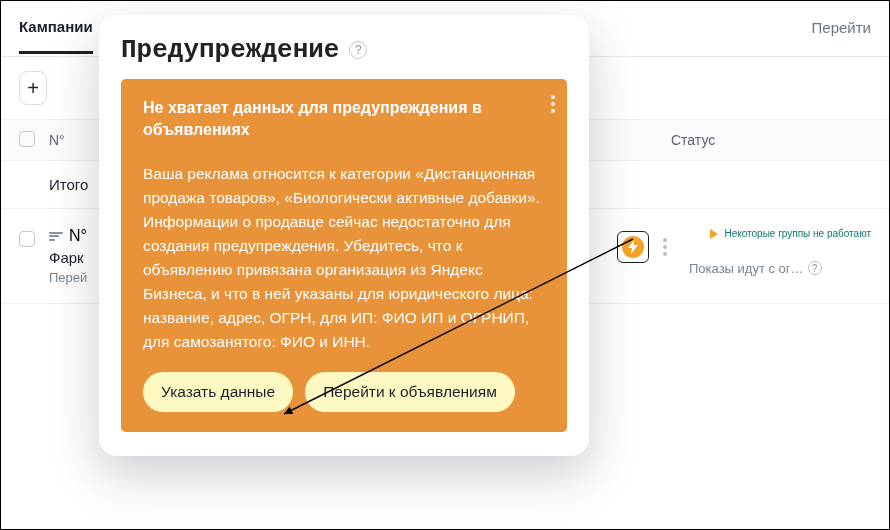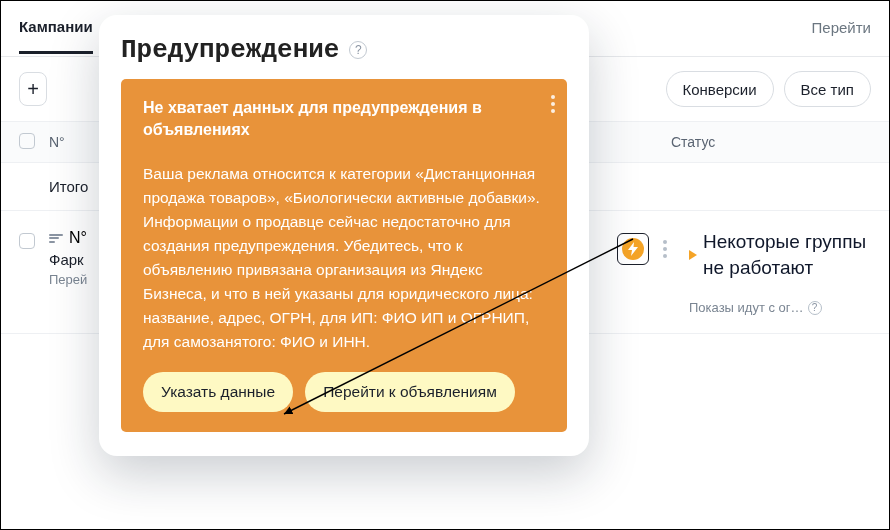"Конверсии" div.toolbar-right { html: <div> <div>Конверсии</div> <div>Все тип</div> </div> -> none }
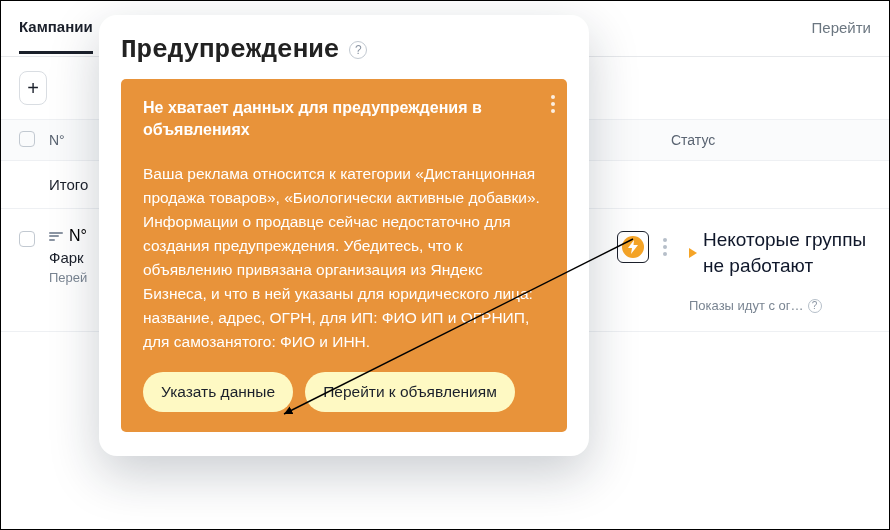"Некоторые группы не работают" .status-line { color: #0f172a -> #0f766e; font-size: 19px -> 10px; justify-content: none -> flex-end }
